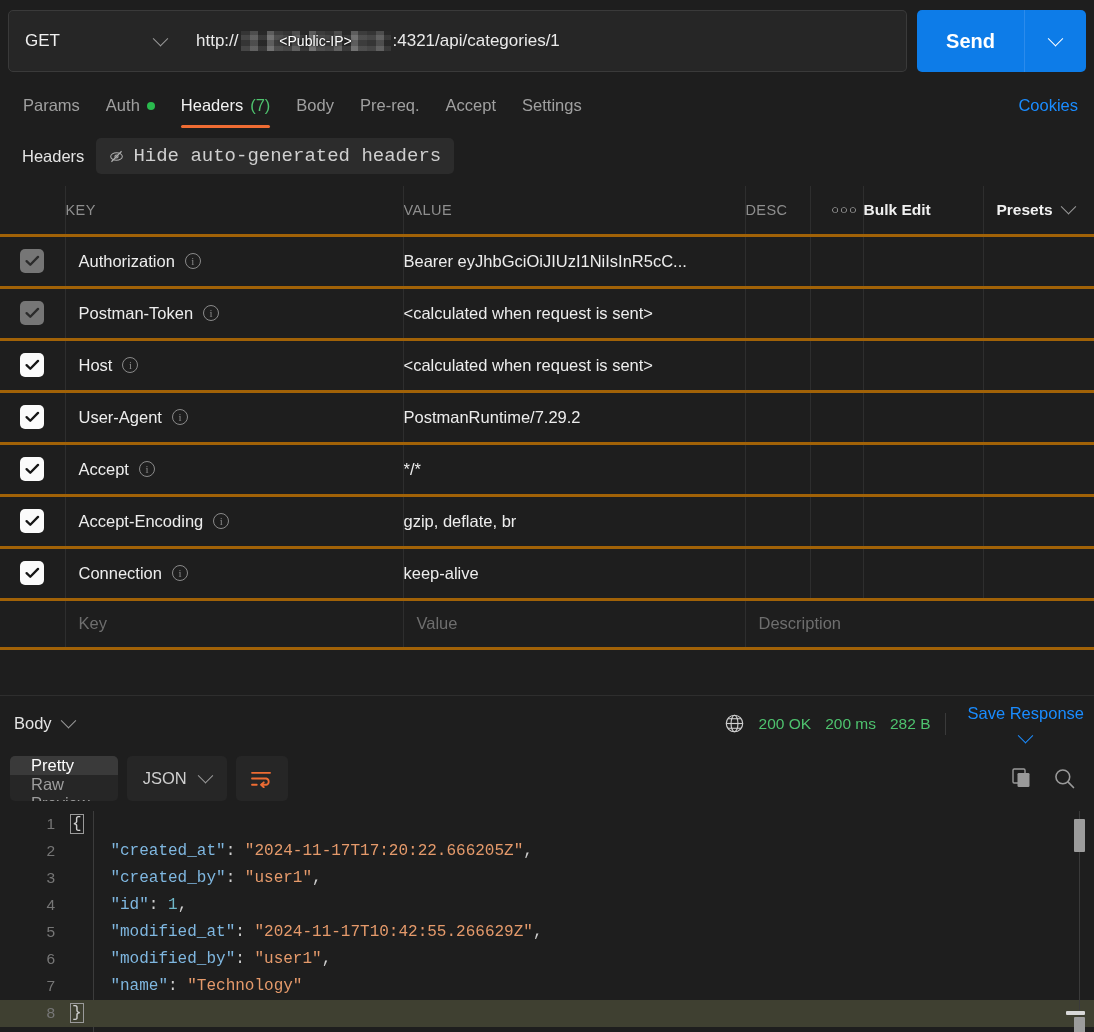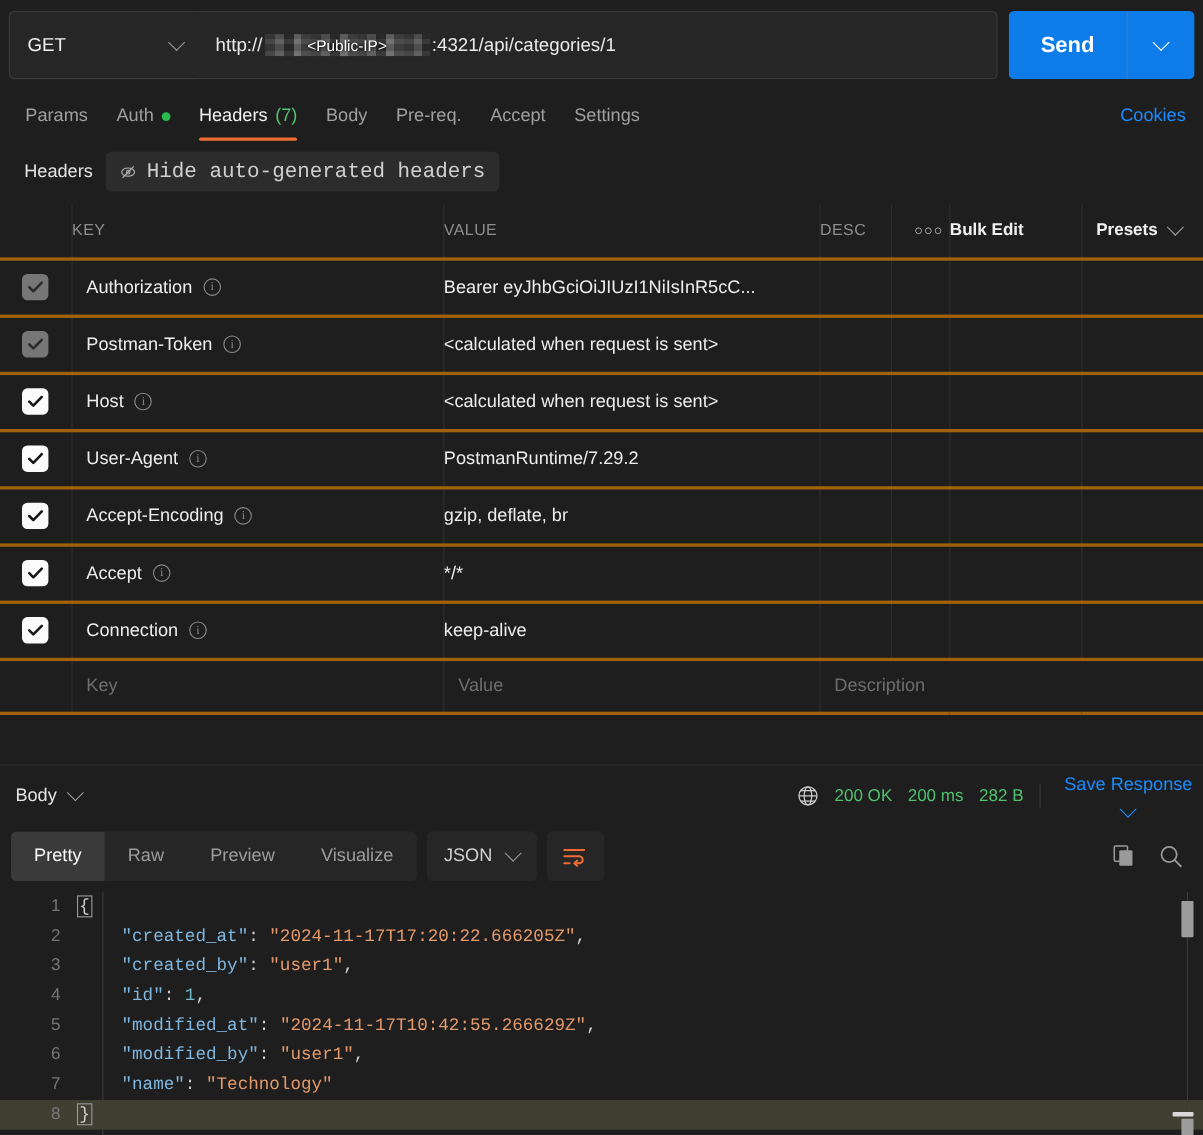"Accept-Encoding" tr { order: before "Accept" -> after "Accept" }
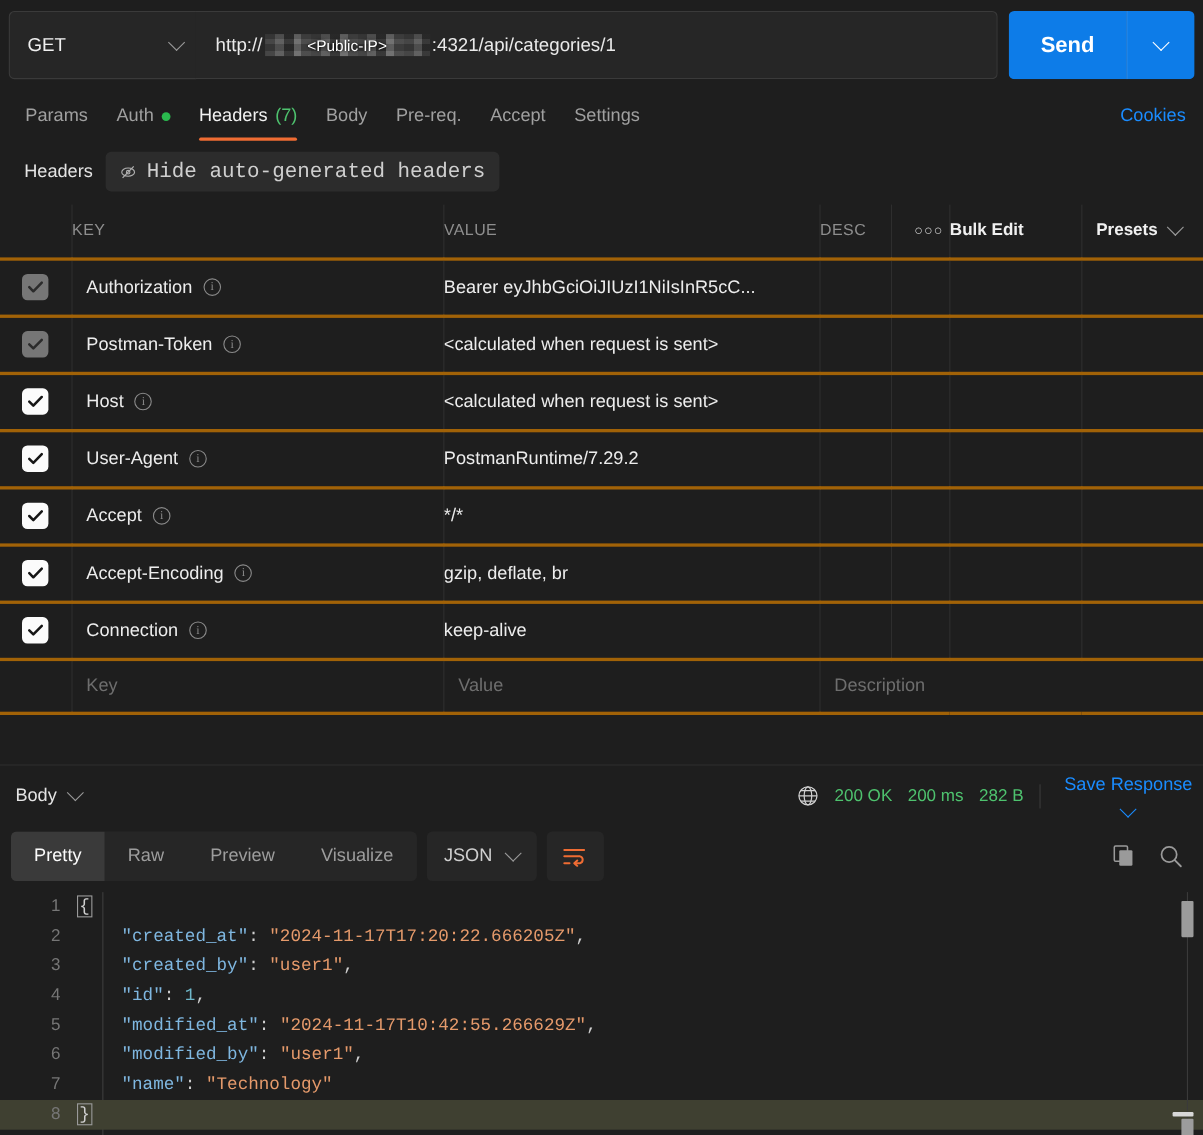"Pretty" .seg { flex-direction: none -> column }
